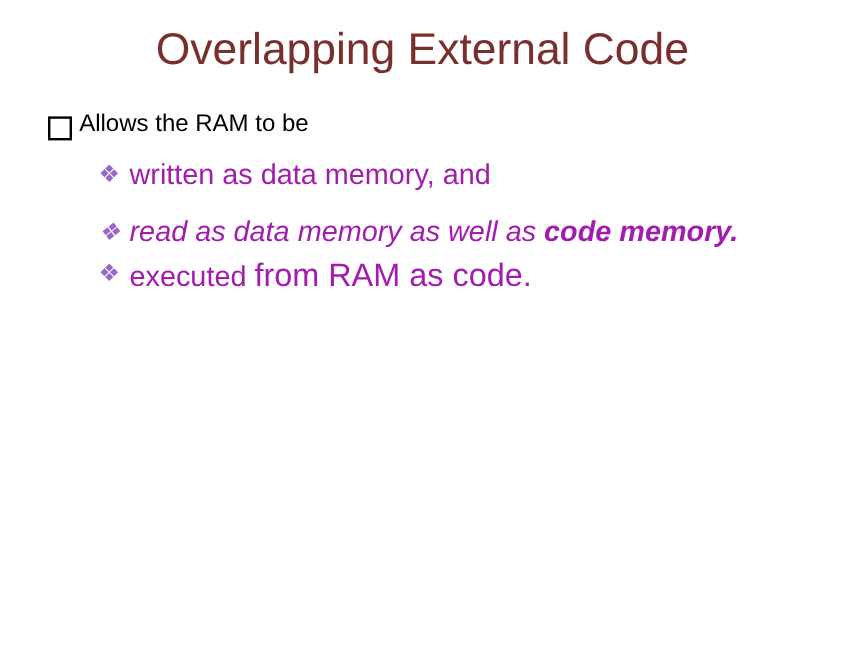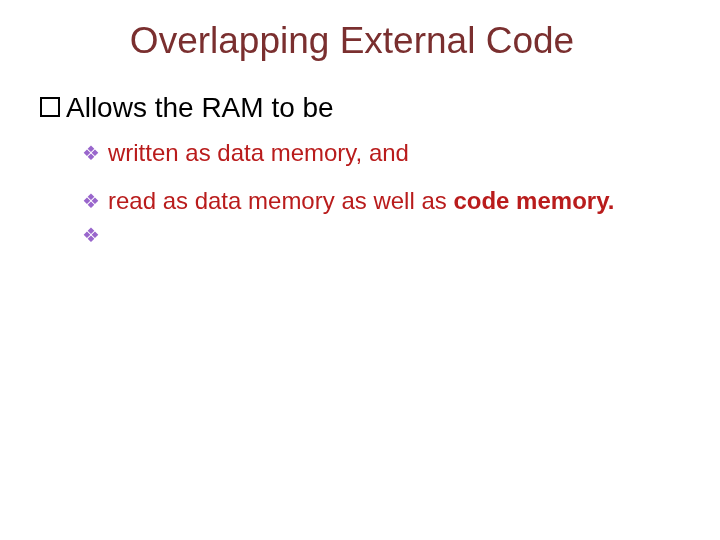"Allows the RAM to be" .level1-text { font-size: 28px -> 20px }
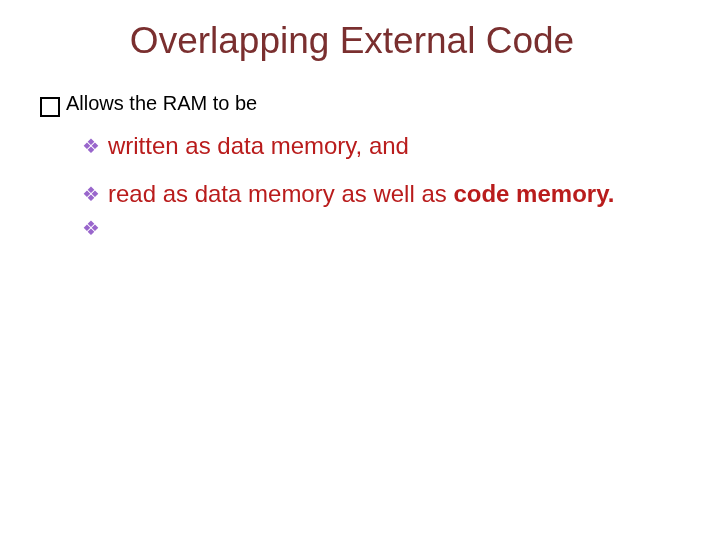"written as data memory, and" .level2-text { color: #b91c1c -> #a21caf }
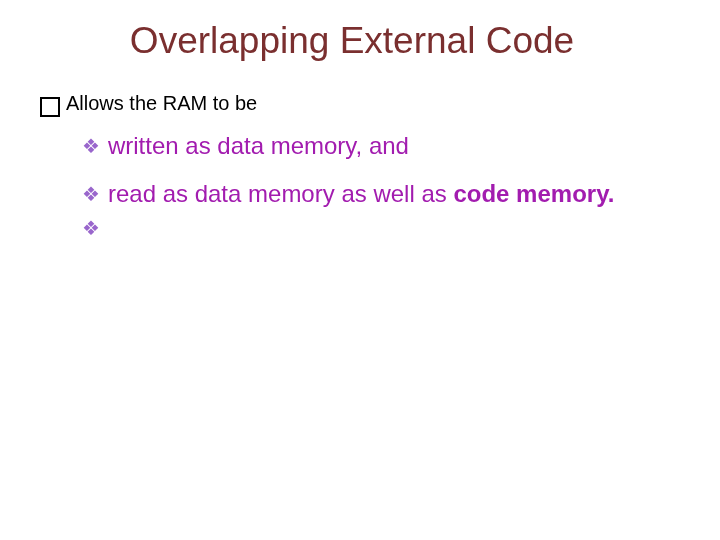"read as data memory as" .block-after-level1 { font-style: none -> italic }
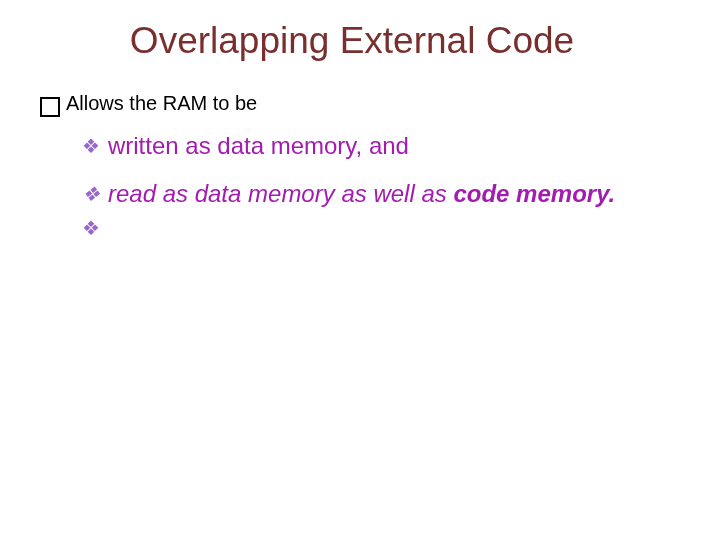"executed from RAM as code." span.level2-text { html: none -> <span> <span>executed </span><span>from RAM as code.</span> </span> }
